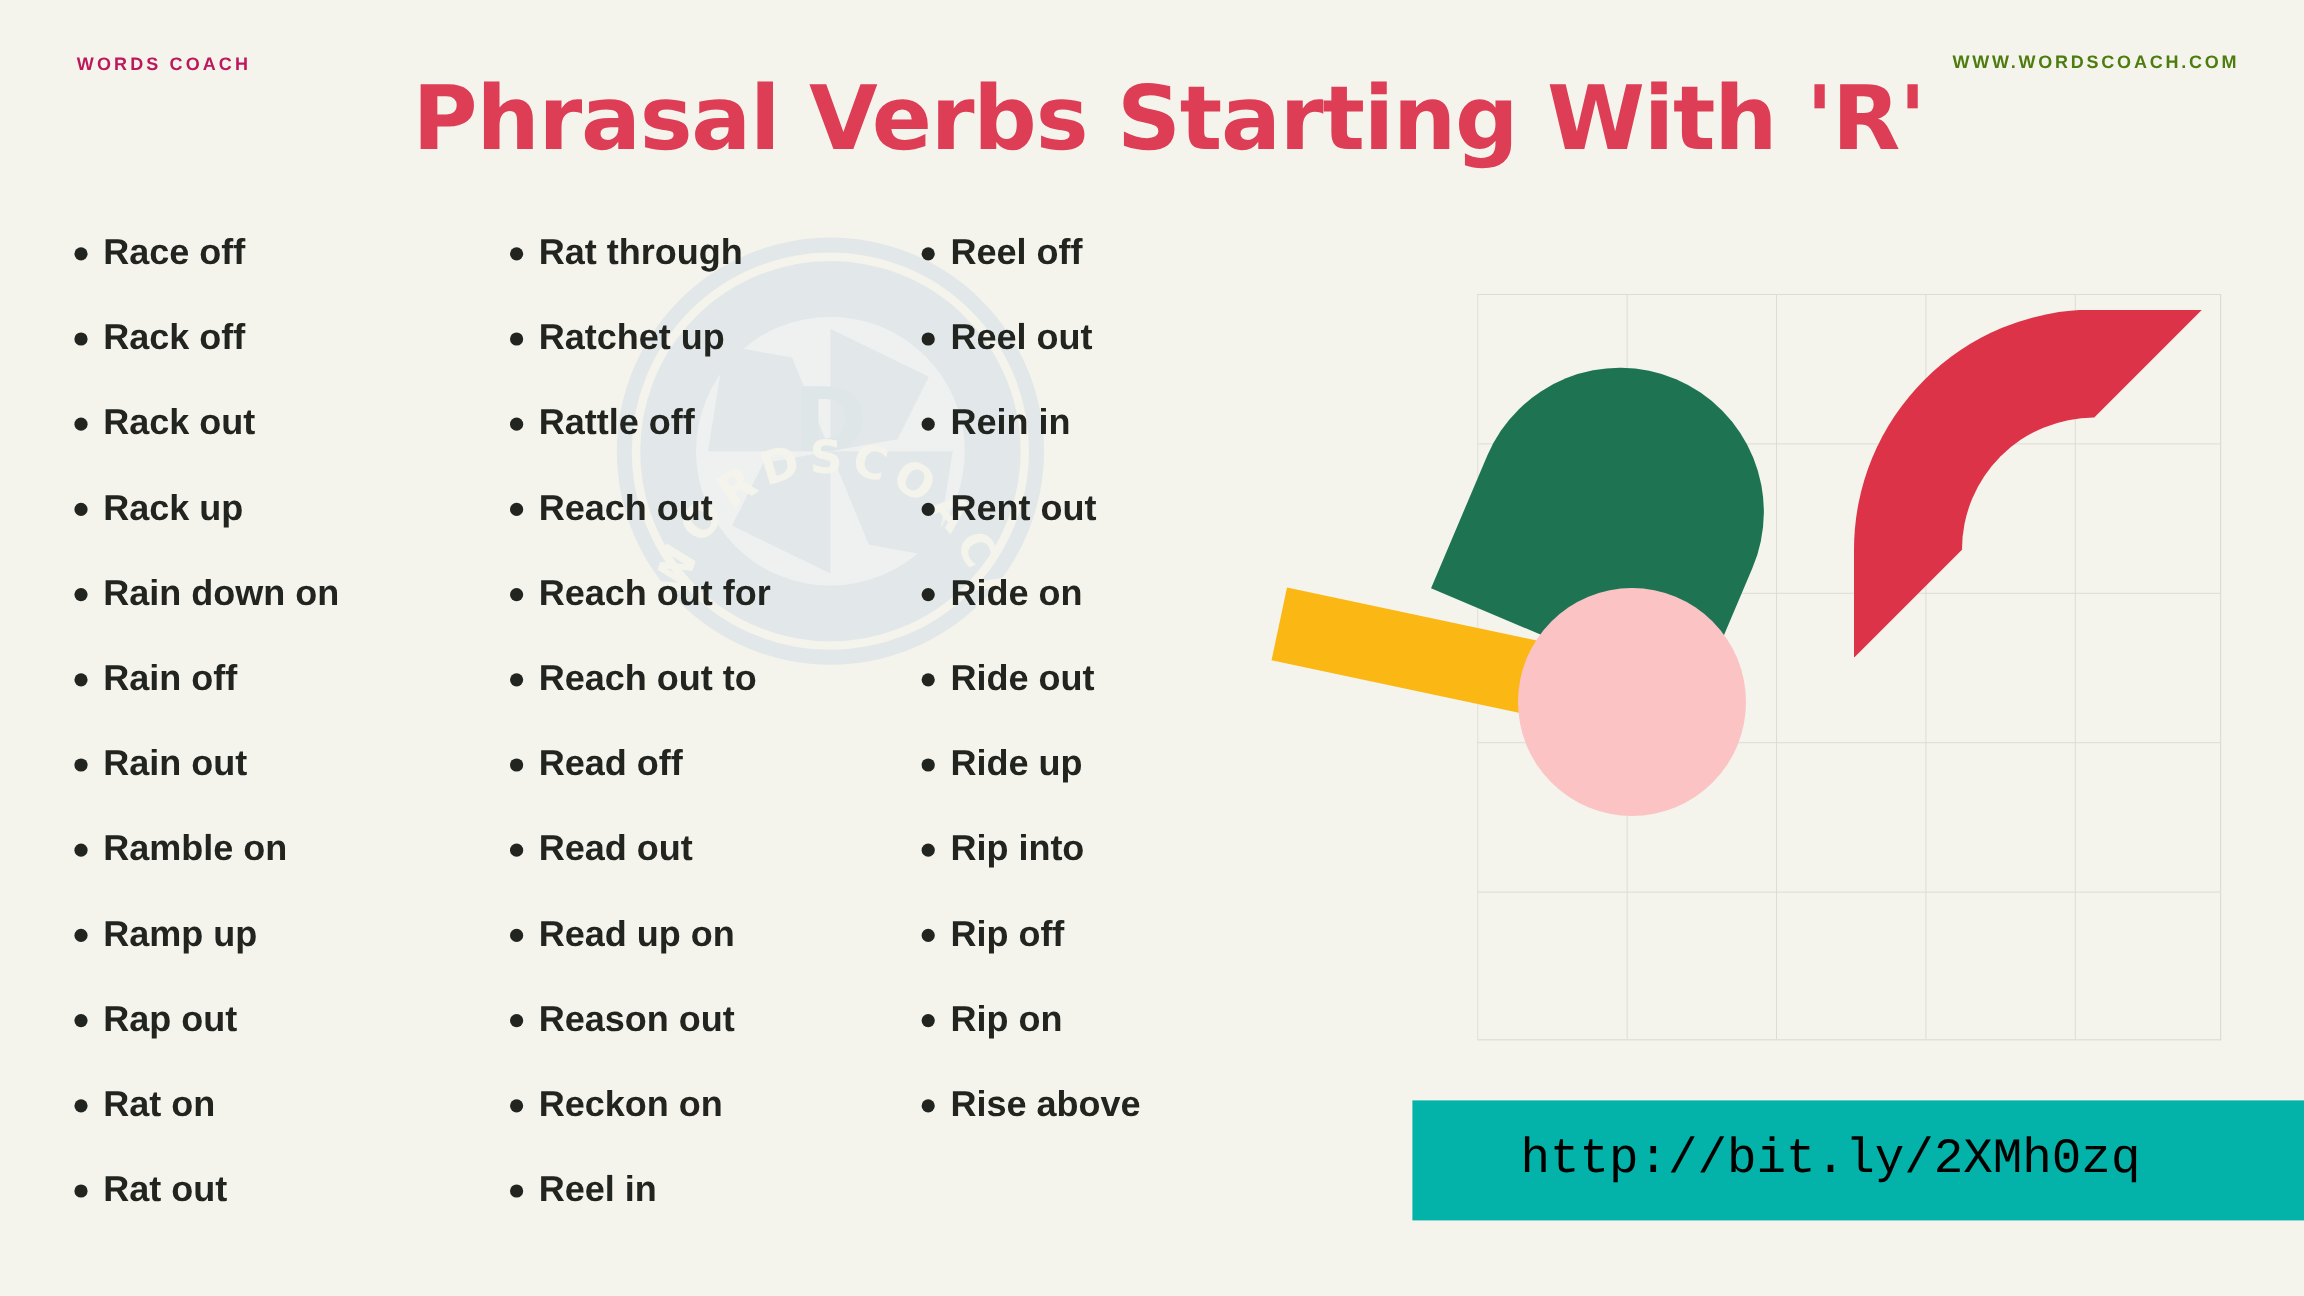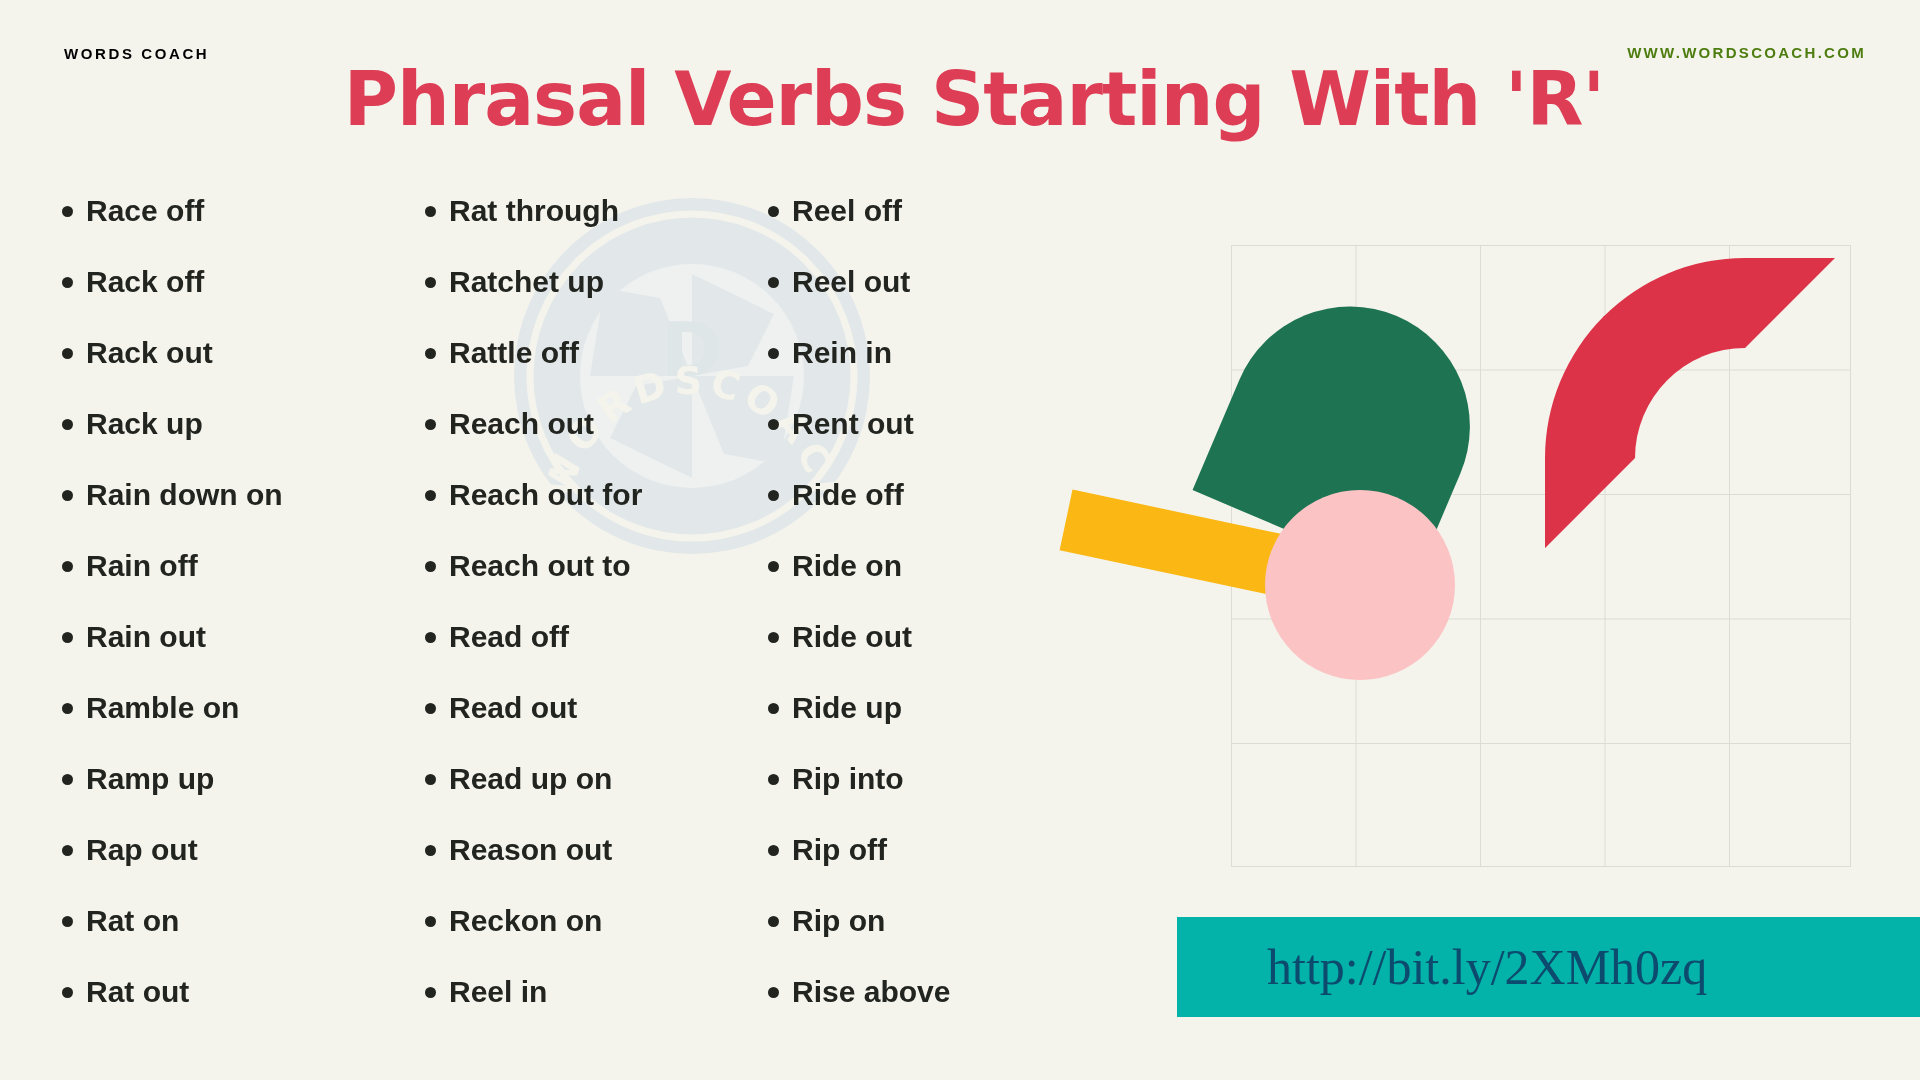"WORDS COACH" .brand-left { color: #000000 -> #be185d }
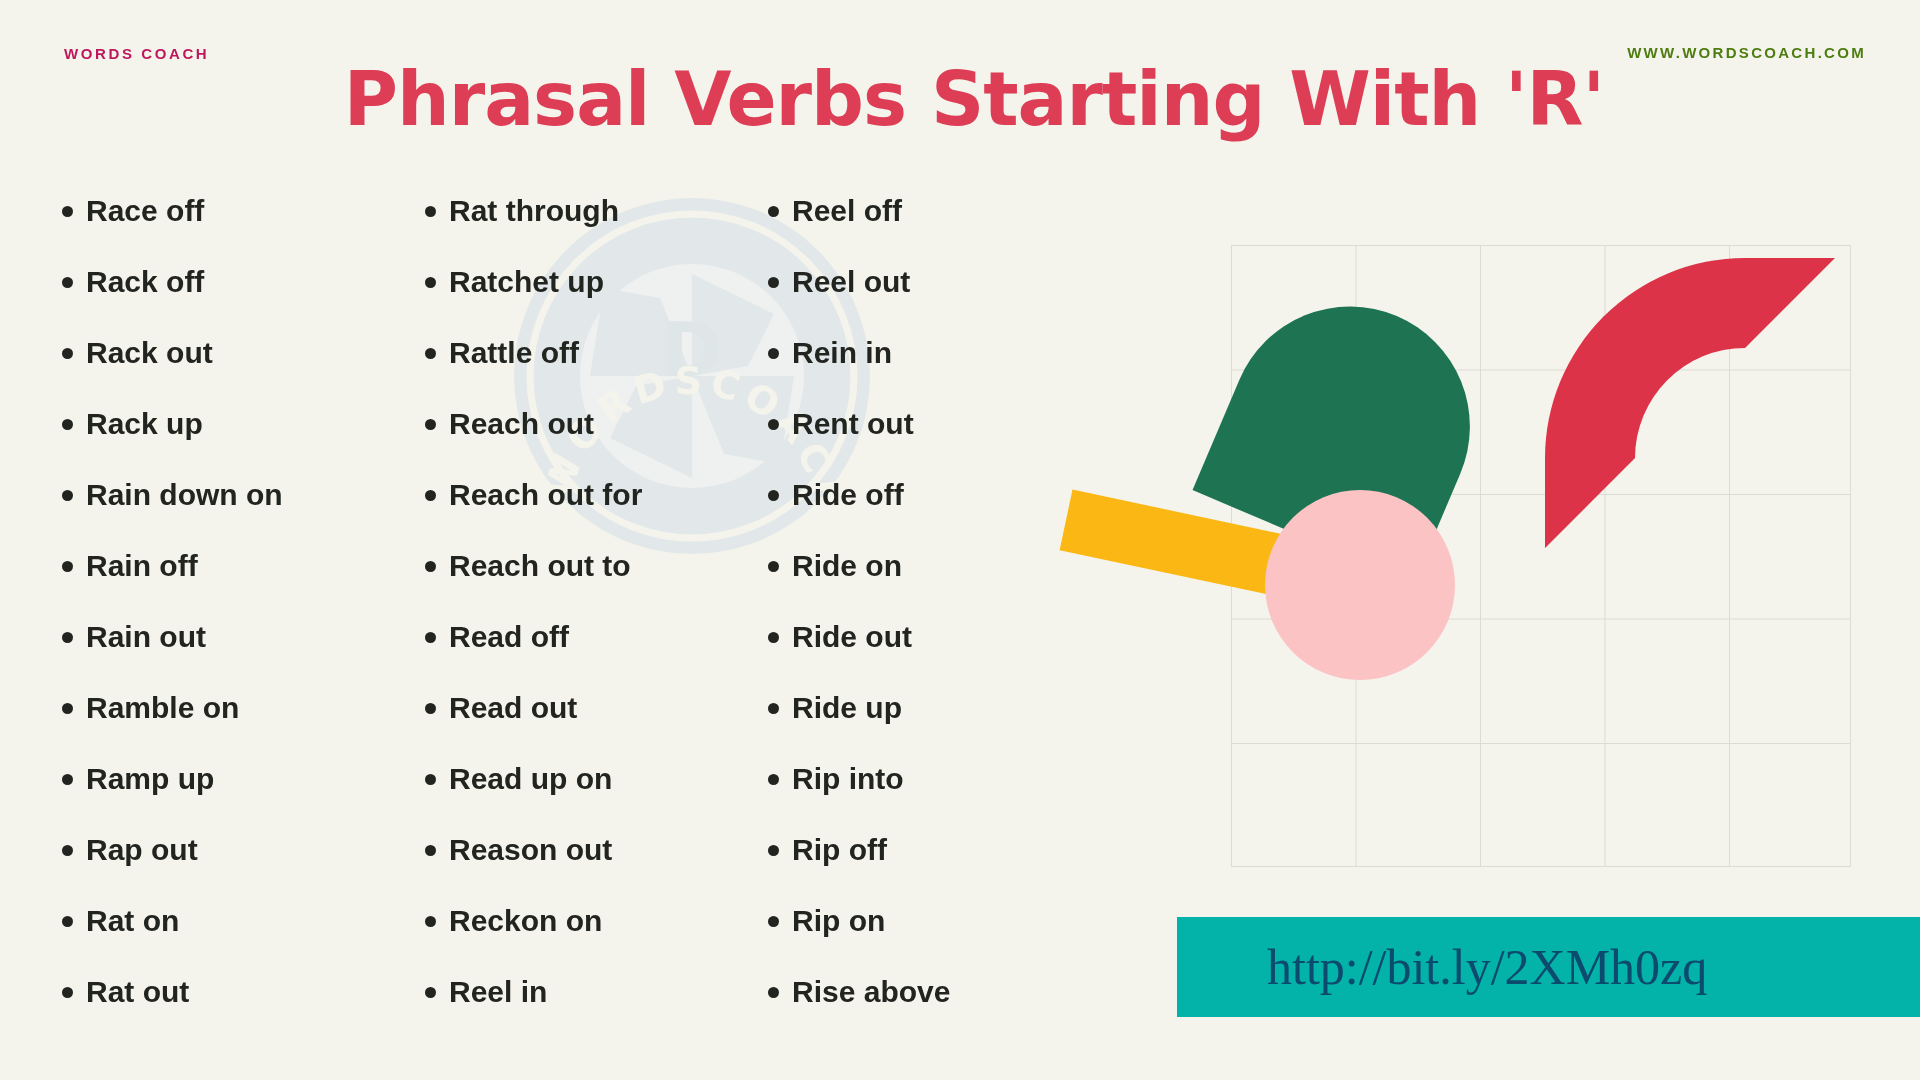"Ride off" li { html: <li>Ride off</li> -> none }
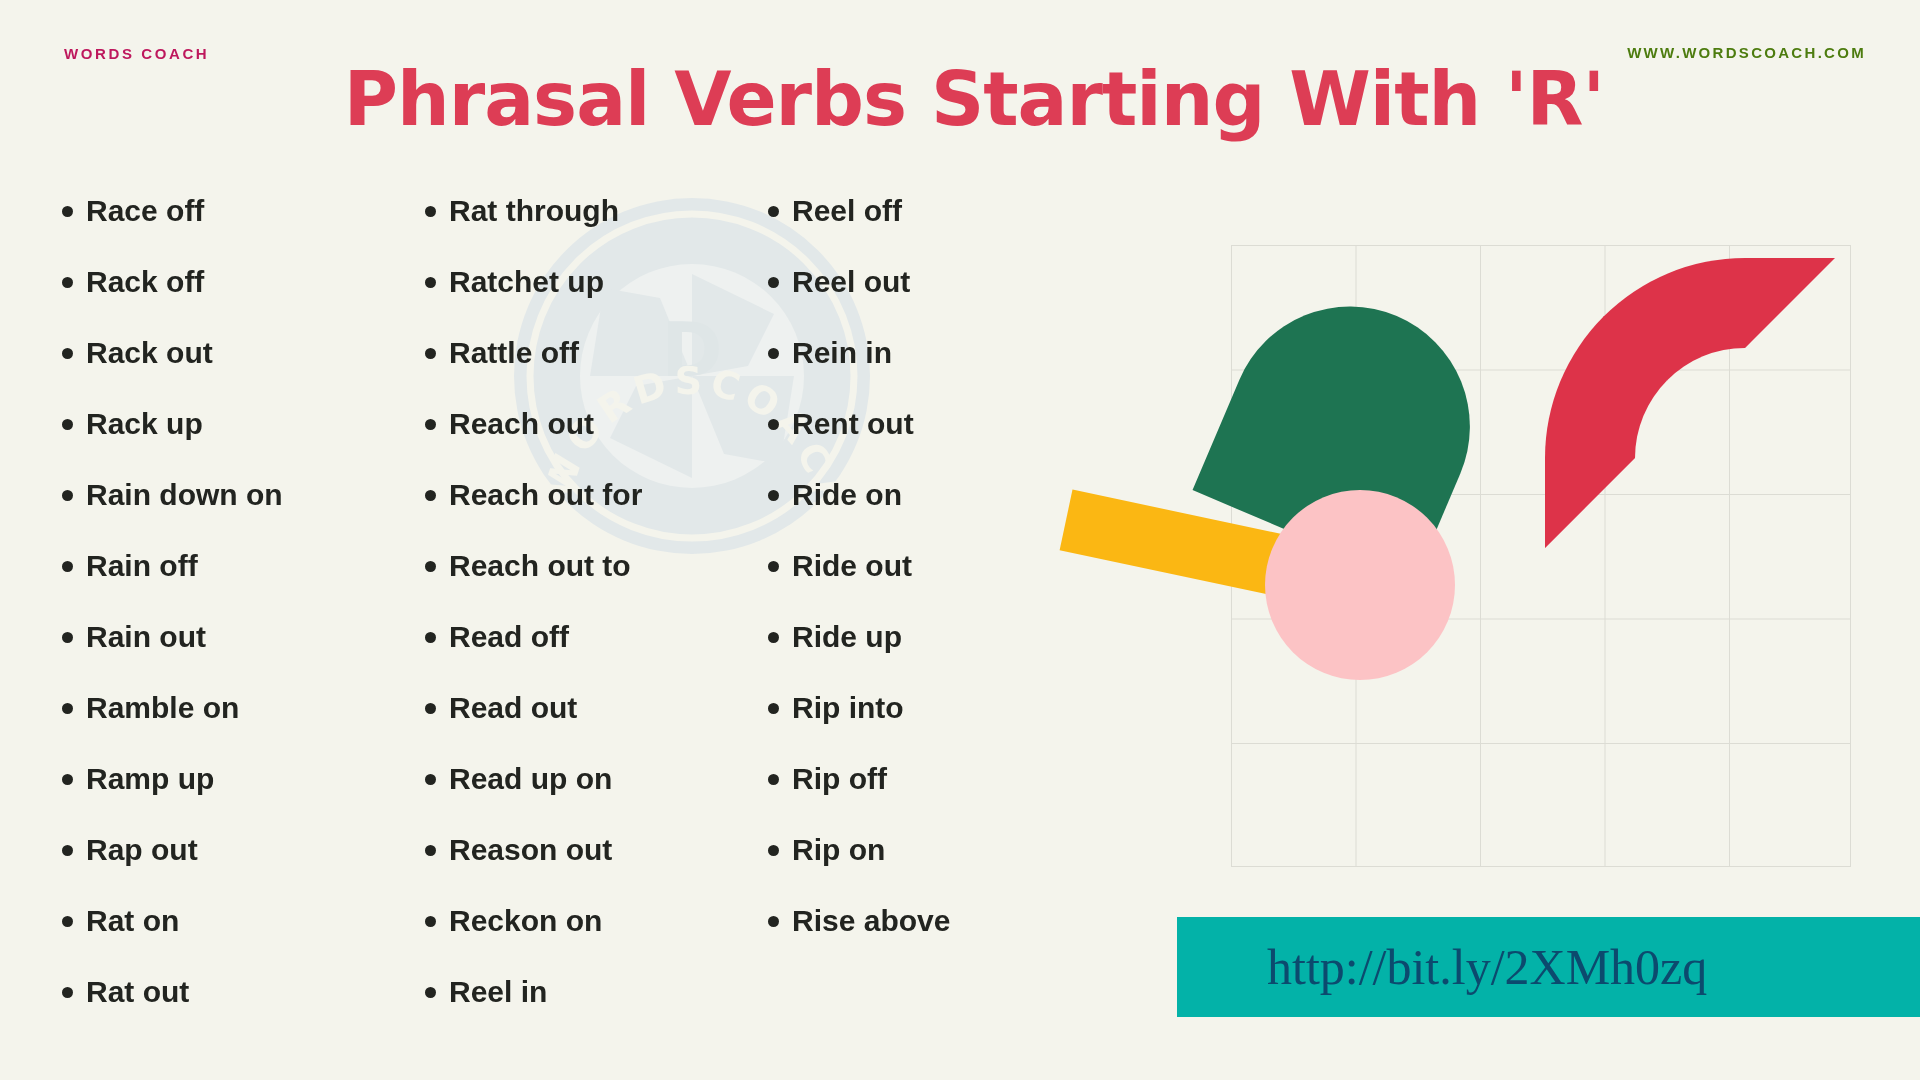"http://bit.ly/2XMh0zq" .url-banner span { color: #0c4a6e -> #000000; font-family: Liberation Serif, serif -> Liberation Mono, monospace; font-size: 50px -> 41px }
